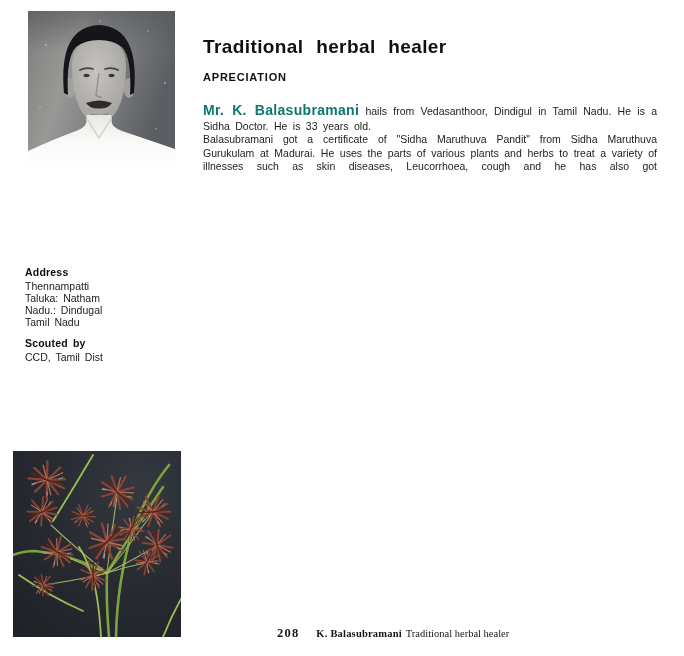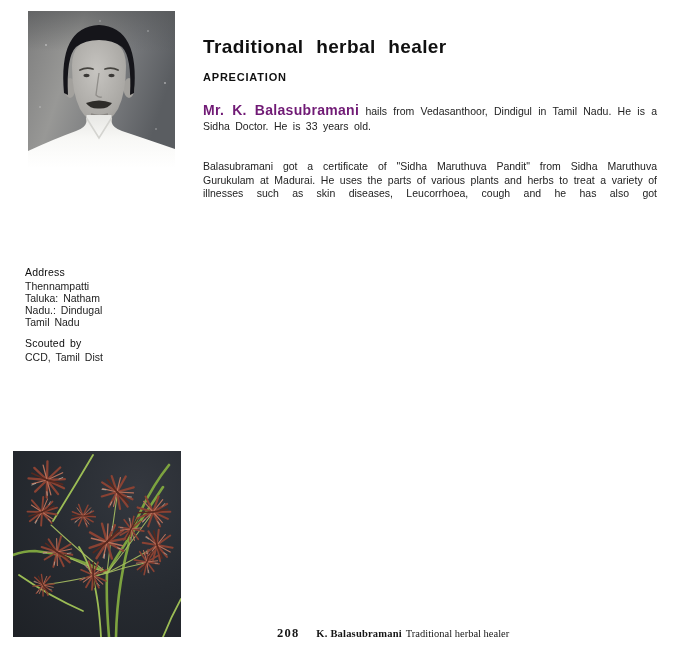"Mr. K. Balasubramani" .intro-name { color: #701a75 -> #0f766e }
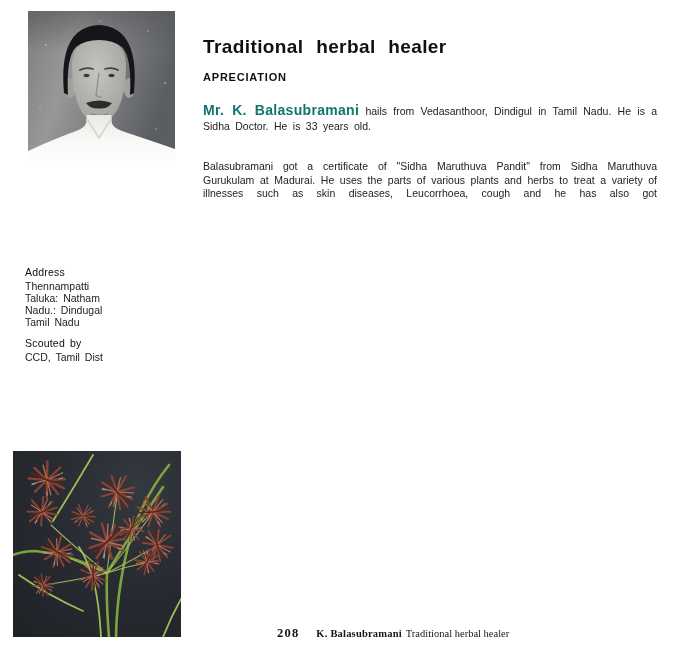"Balasubramani got a certificate of" .columns { margin-top: 27px -> none }
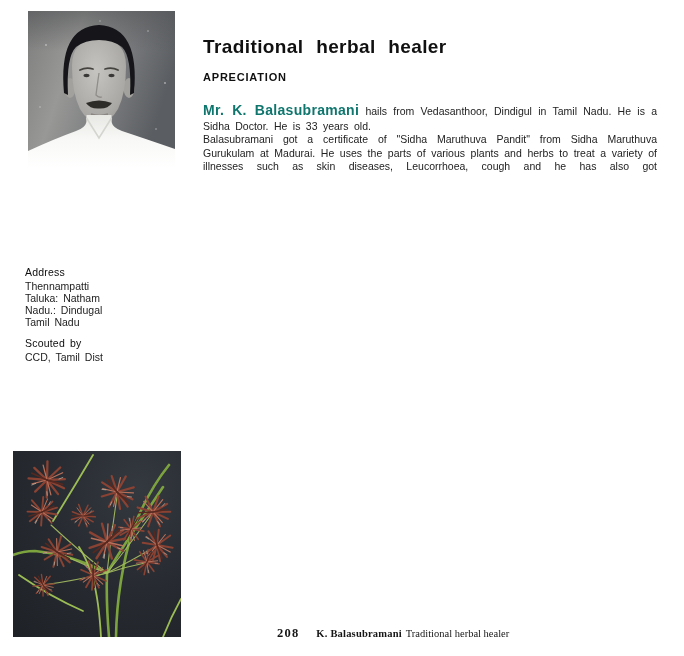"Address" .block-heading { font-weight: normal -> bold }
